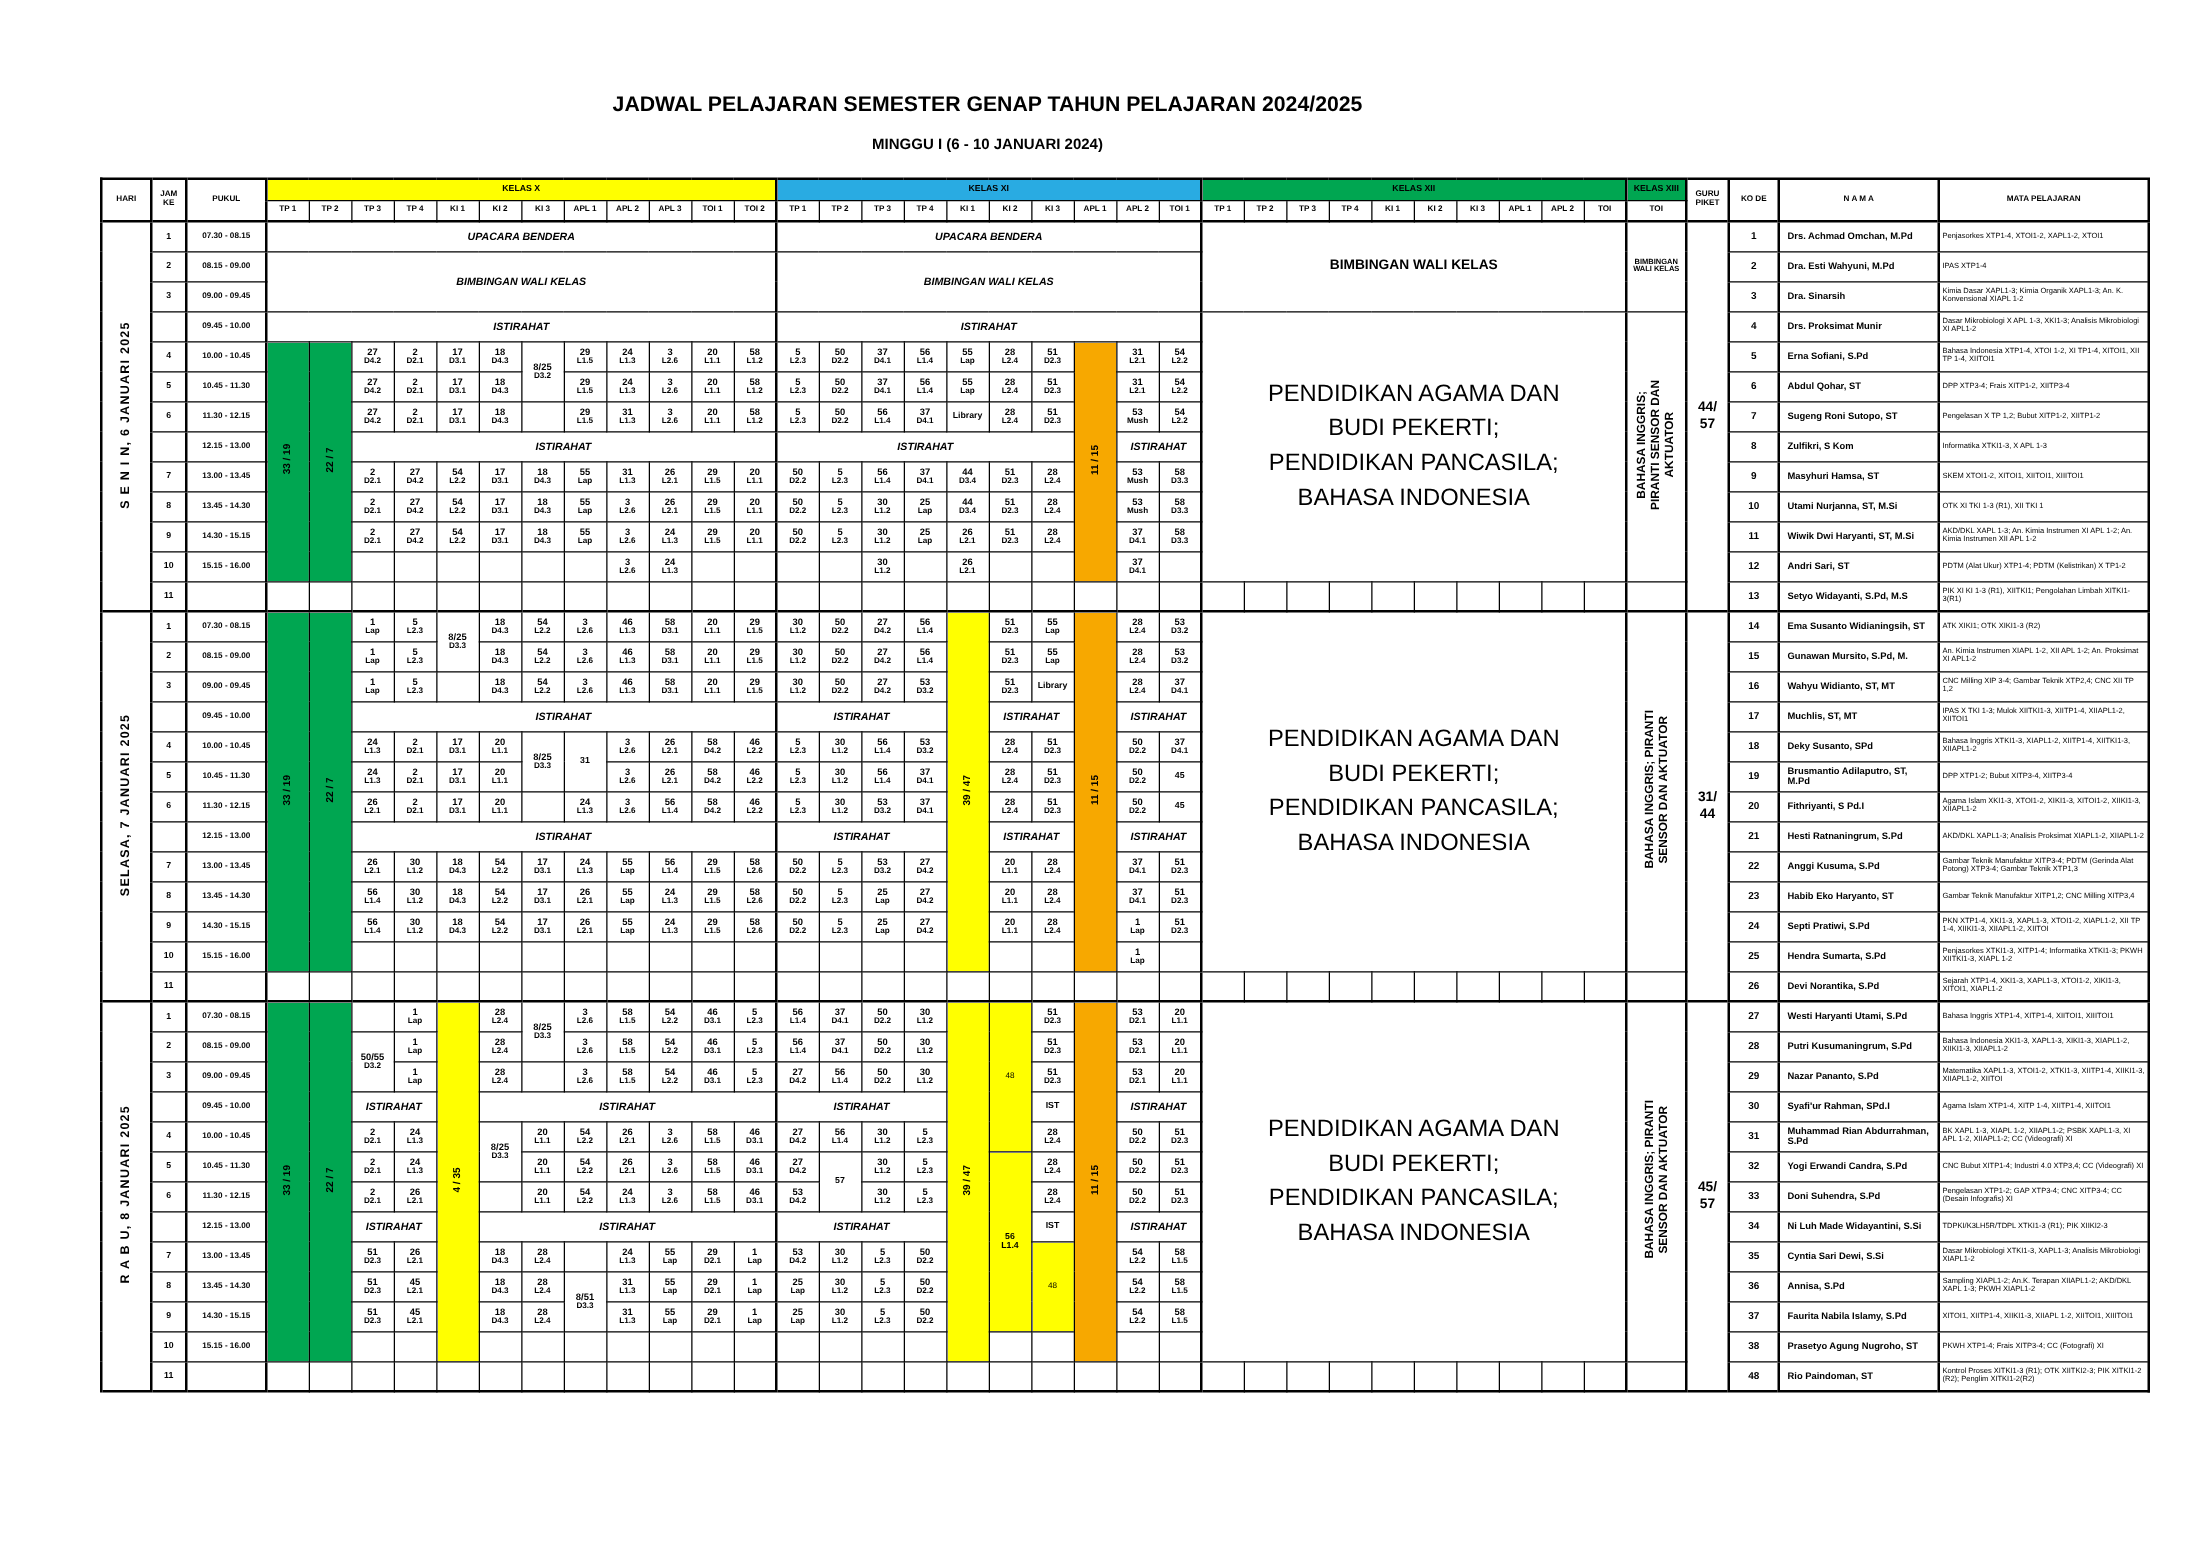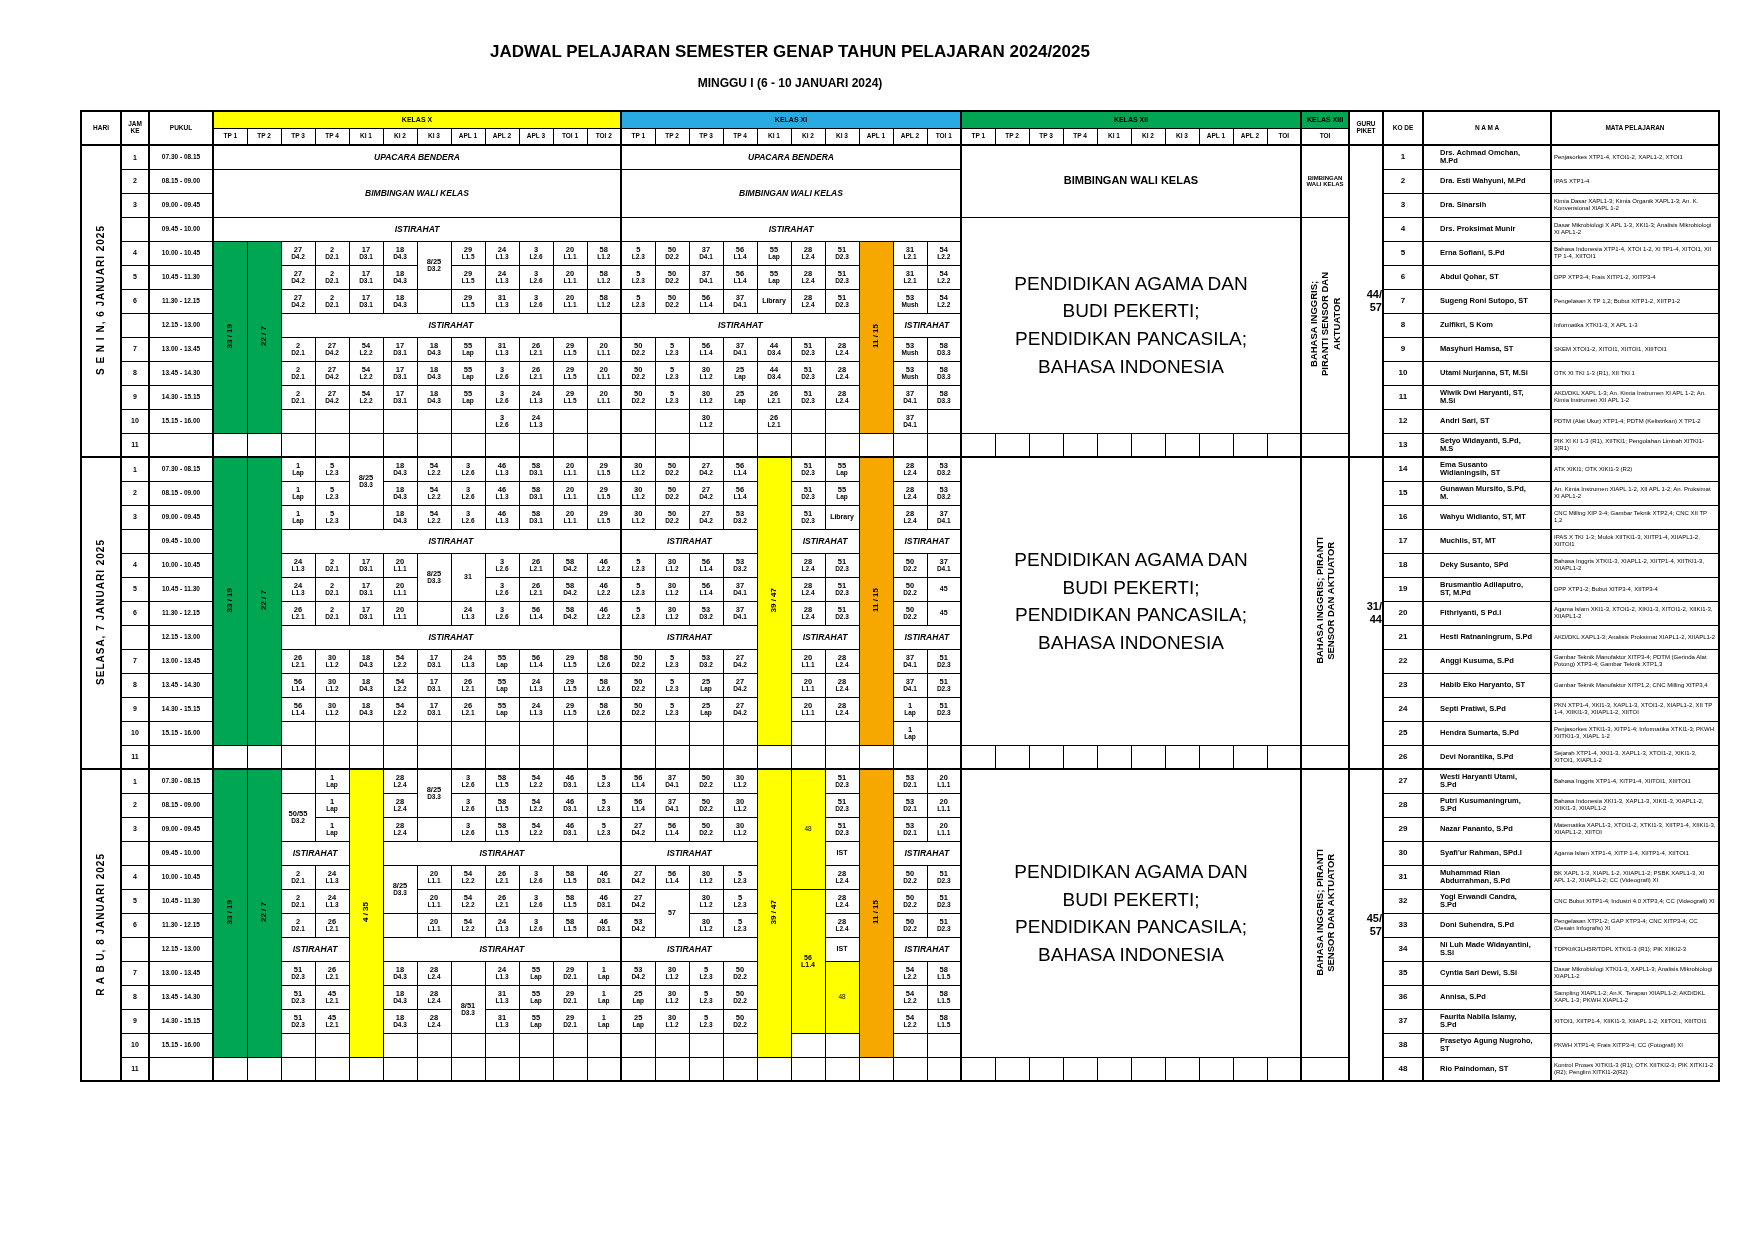"JADWAL PELAJARAN SEMESTER GENAP TAHUN" .titles { margin: 42px 0 0 90px -> 74px 0 0 90px }
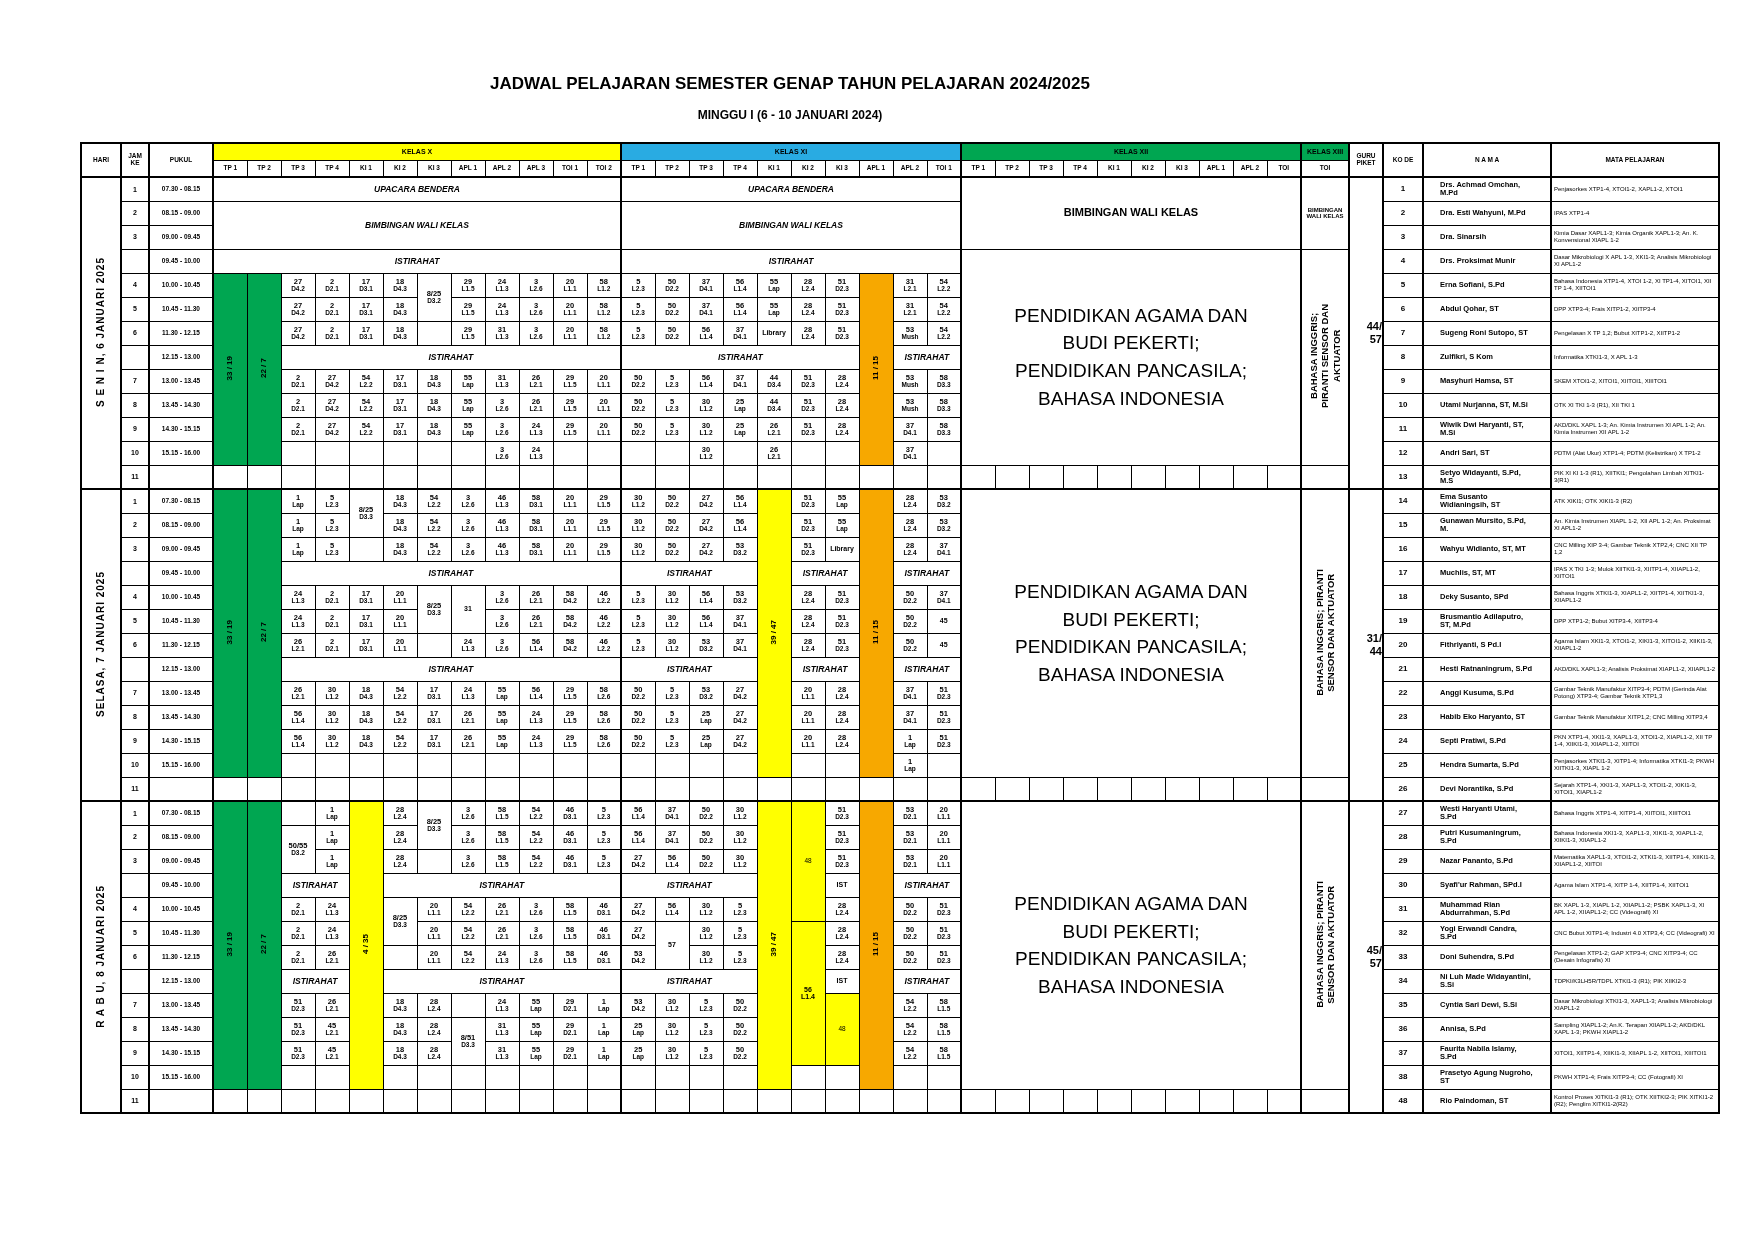"Drs. Achmad Omchan, M.Pd" .nama { padding: 0 16px -> 0 6px }
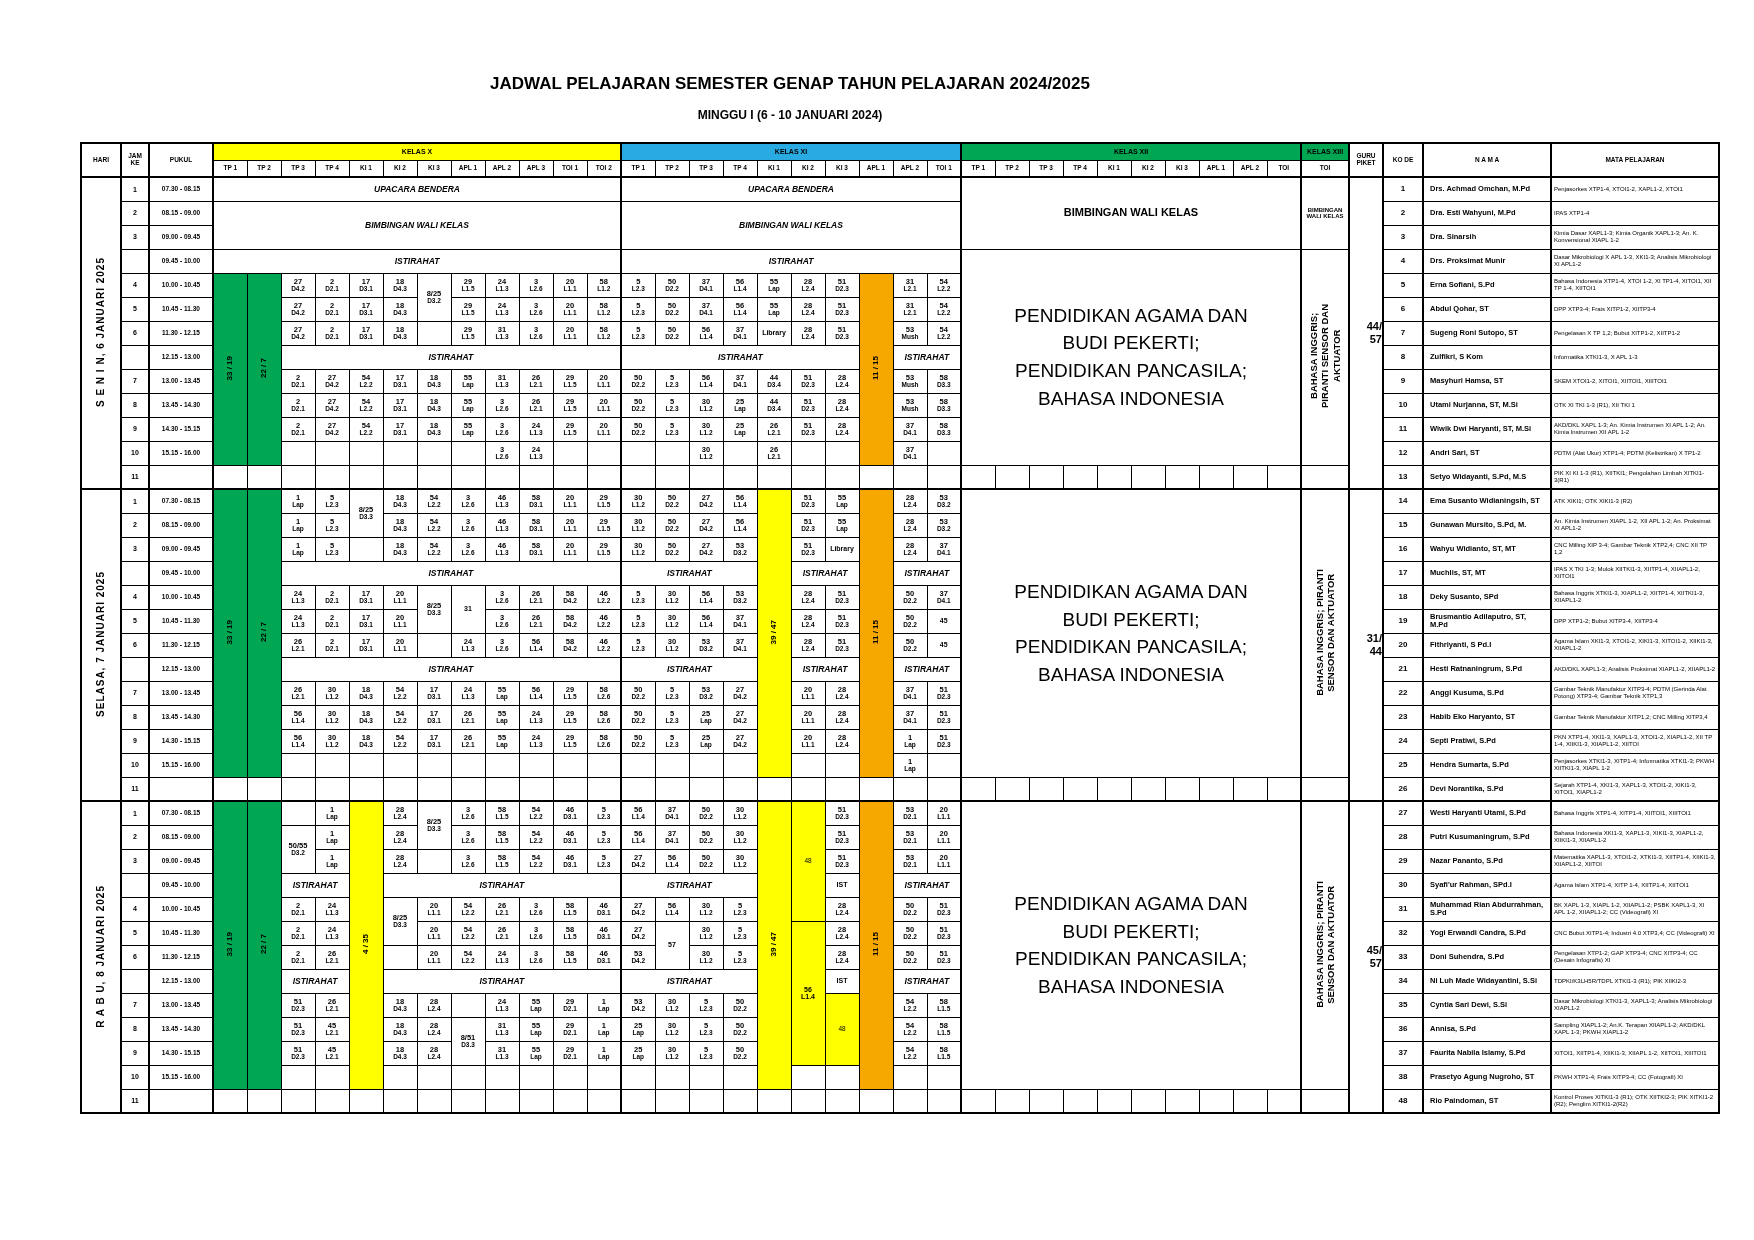"44/" .pik { text-align: right -> none }
